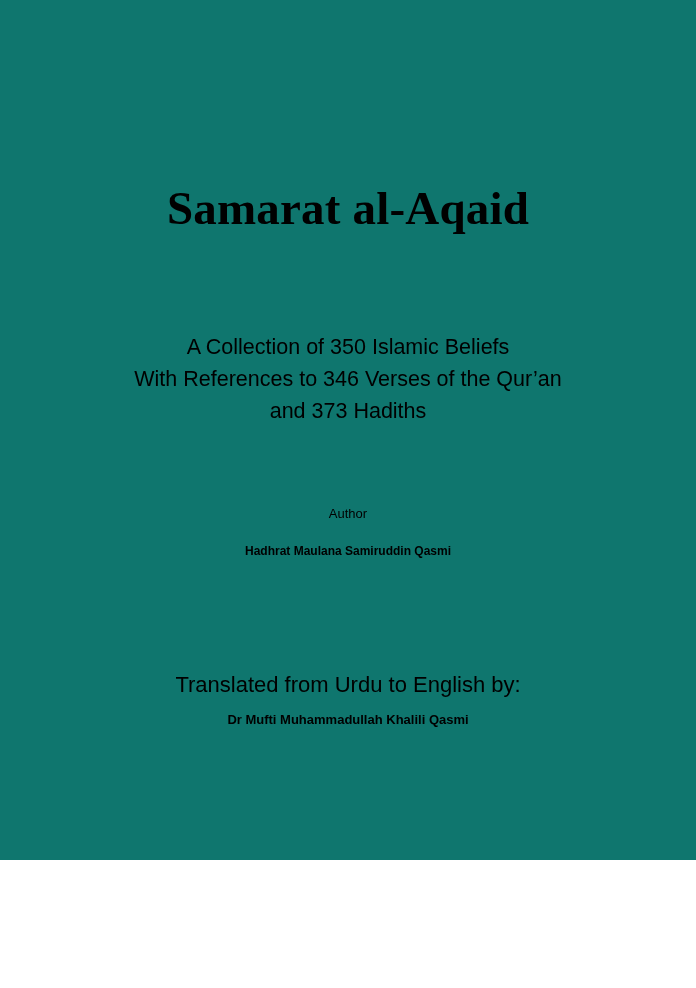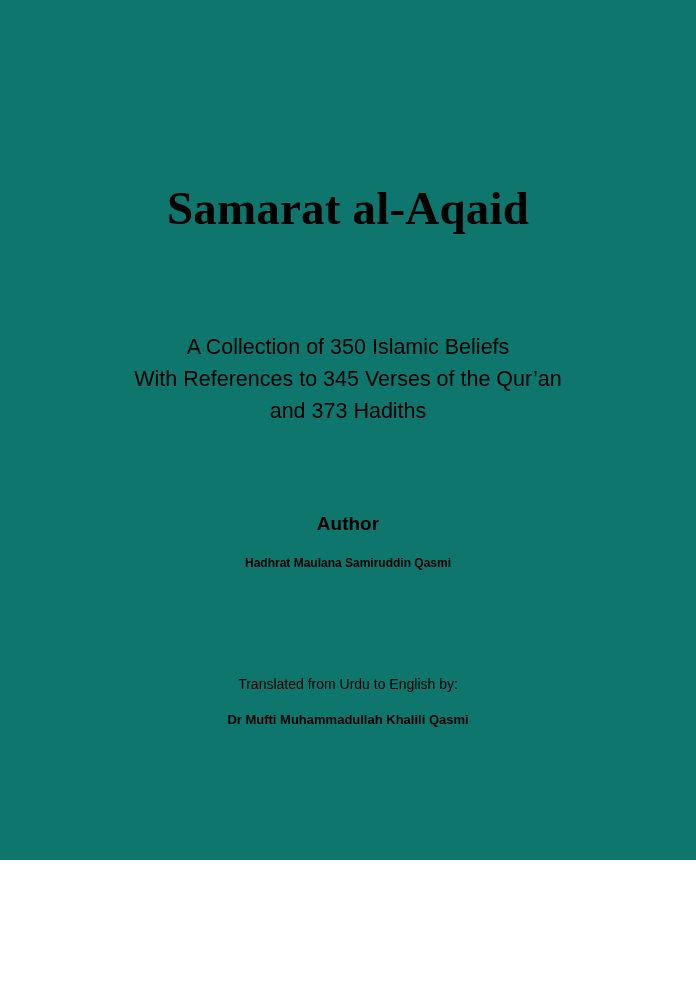"With References to 345 Verses" p.subtitle-line { text: 345 -> 346 }
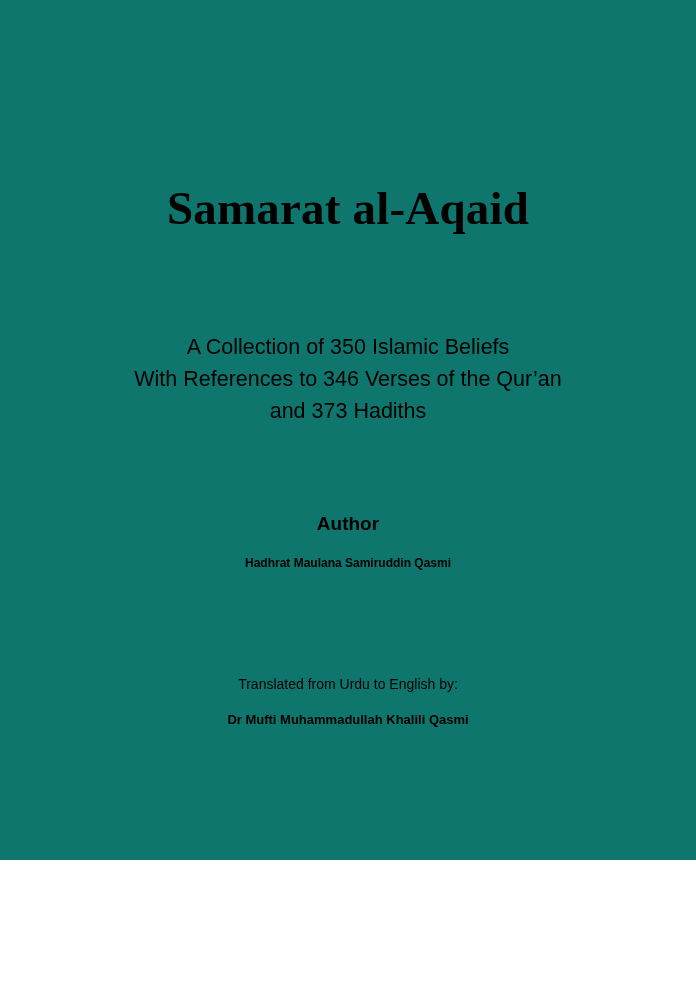"Author" .author-label { font-size: 19px -> 13px; font-weight: 700 -> 400; margin: 10px -> 0 }
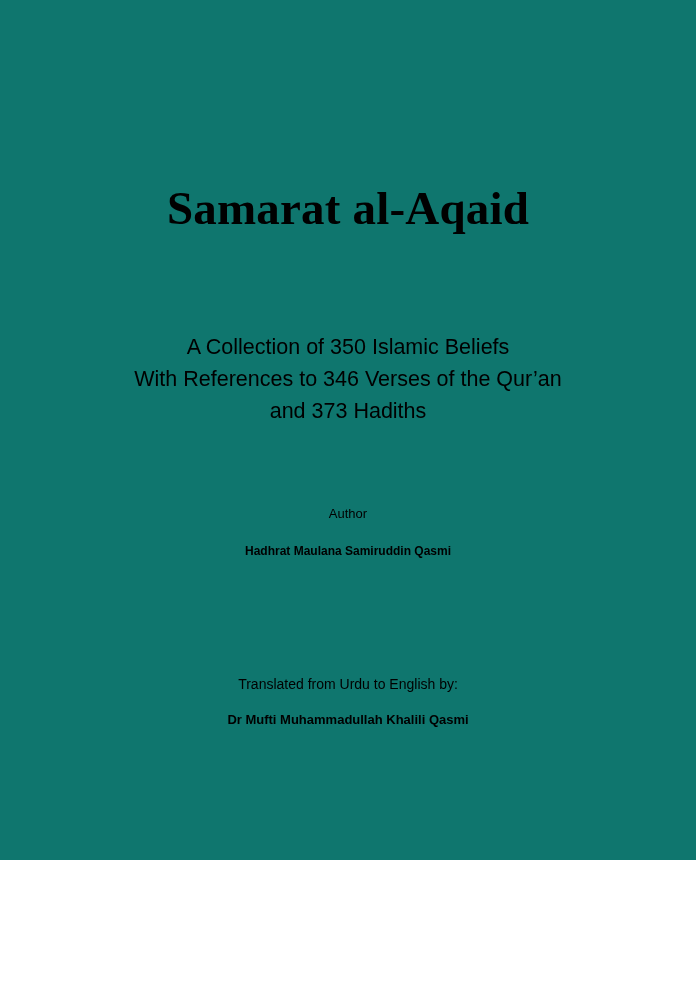"Translated from Urdu to English" .translator-label { font-size: 14px -> 22px }
